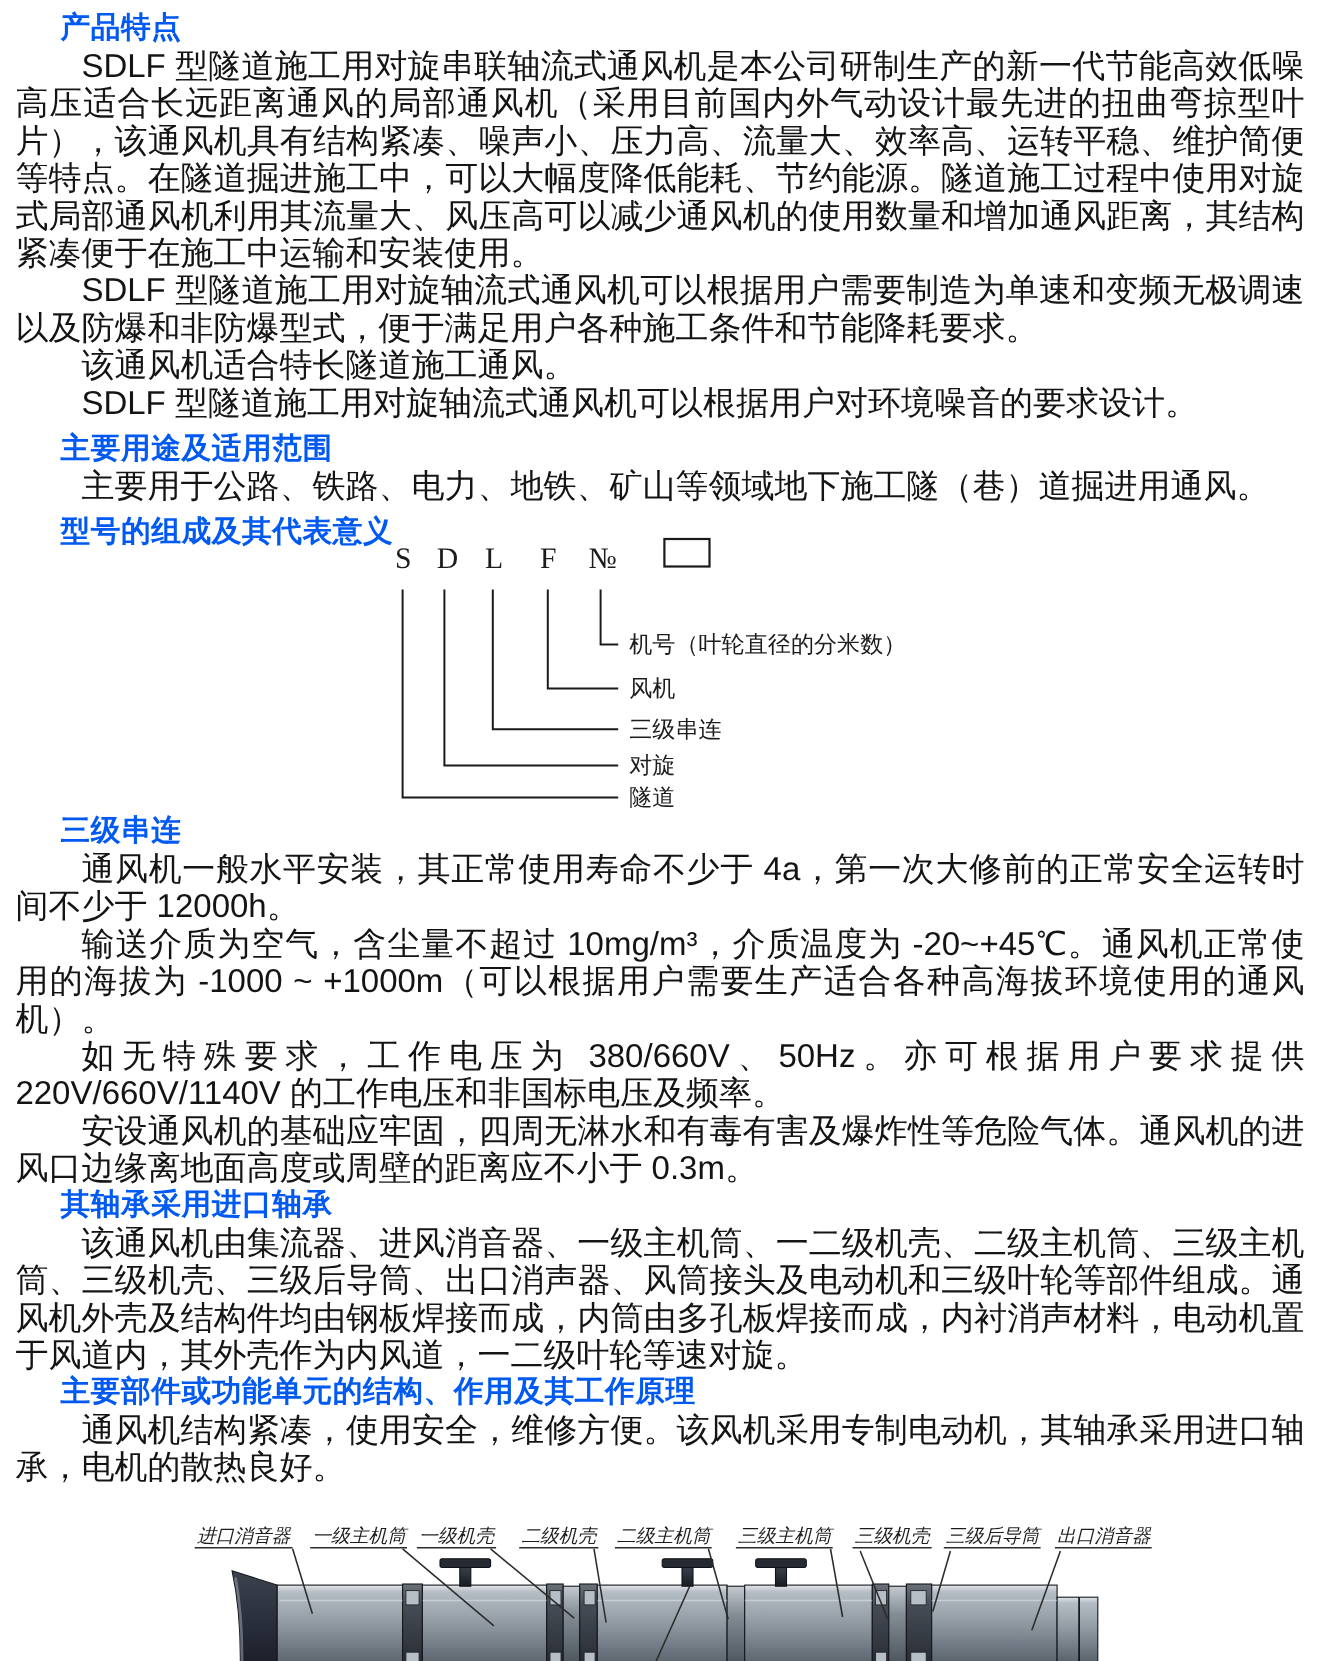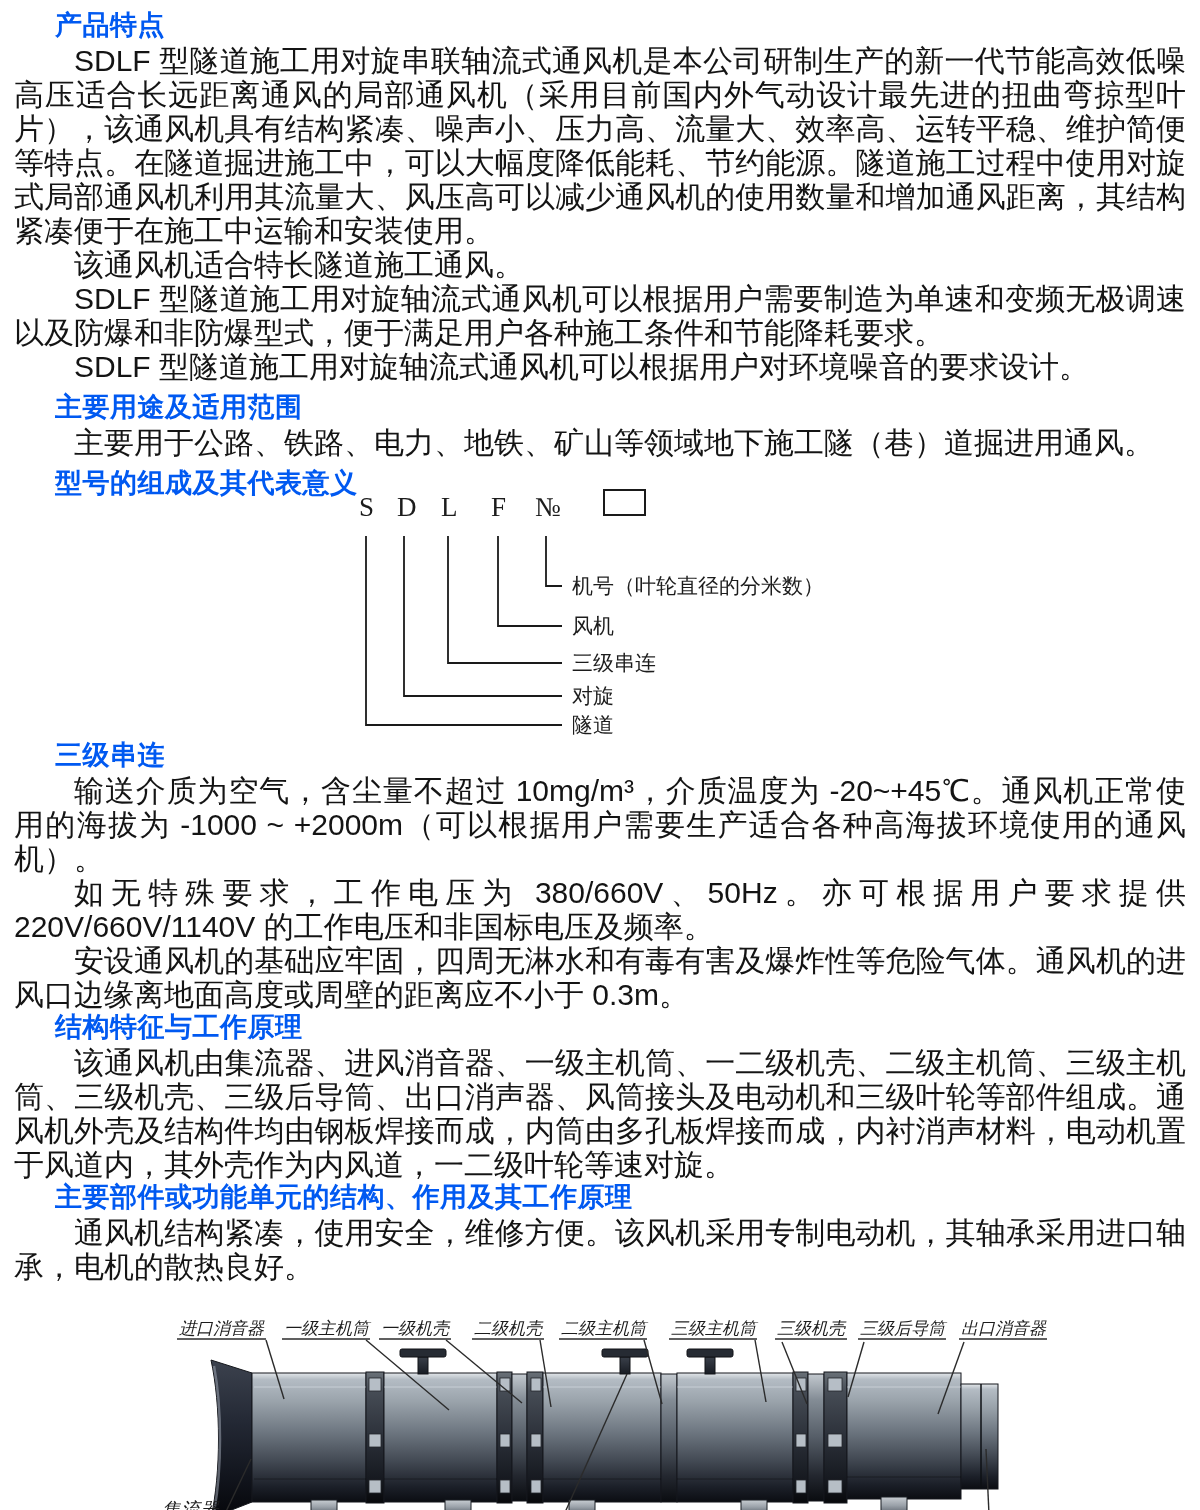"该通风机适合特长隧道施工通风。" p.body { order: before "SDLF 型隧道施工用对旋轴流式通风机可以根据用户需要制造为单速和变频无极调速以及防爆和非防爆型式，便于满足用户各种施工条件和节能降耗要求。" -> after "SDLF 型隧道施工用对旋轴流式通风机可以根据用户需要制造为单速和变频无极调速以及防爆和非防爆型式，便于满足用户各种施工条件和节能降耗要求。" }
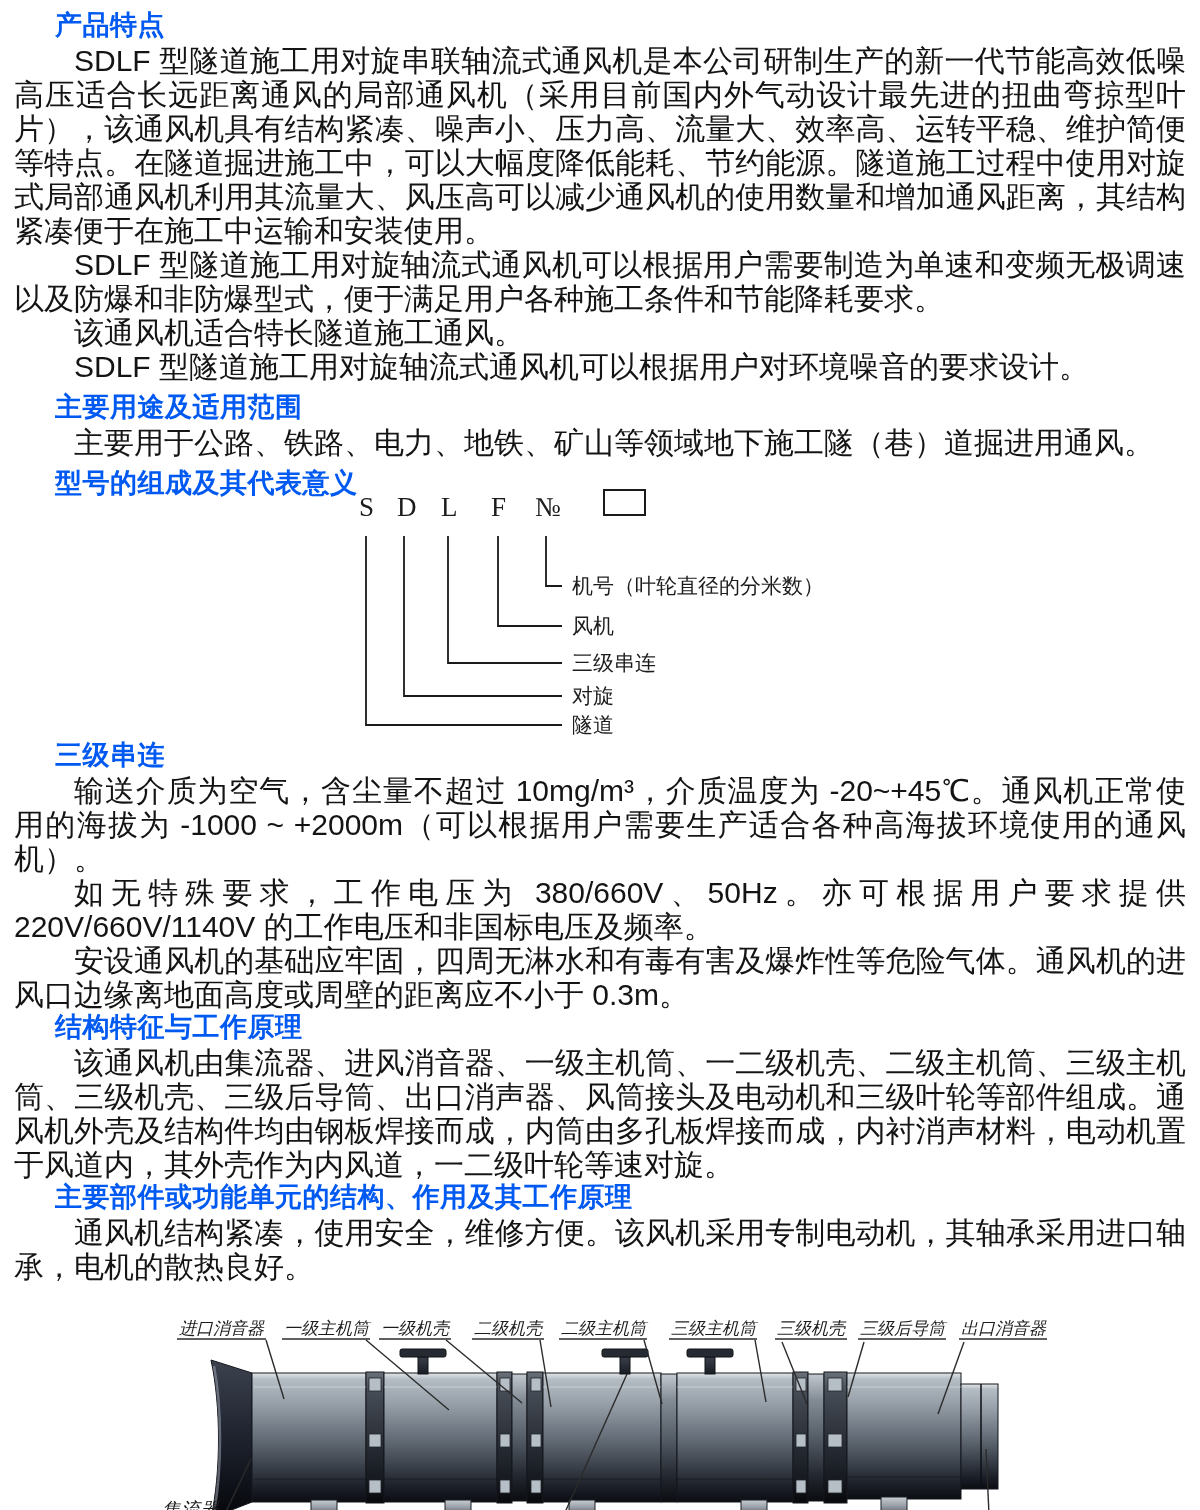"通风机一般水平安装，其正常使用寿命不少于" p.body { html: none -> <p>通风机一般水平安装，其正常使用寿命不少于 4a，第一次大修前的正常安全运转时间不少于 12000h。</p> }
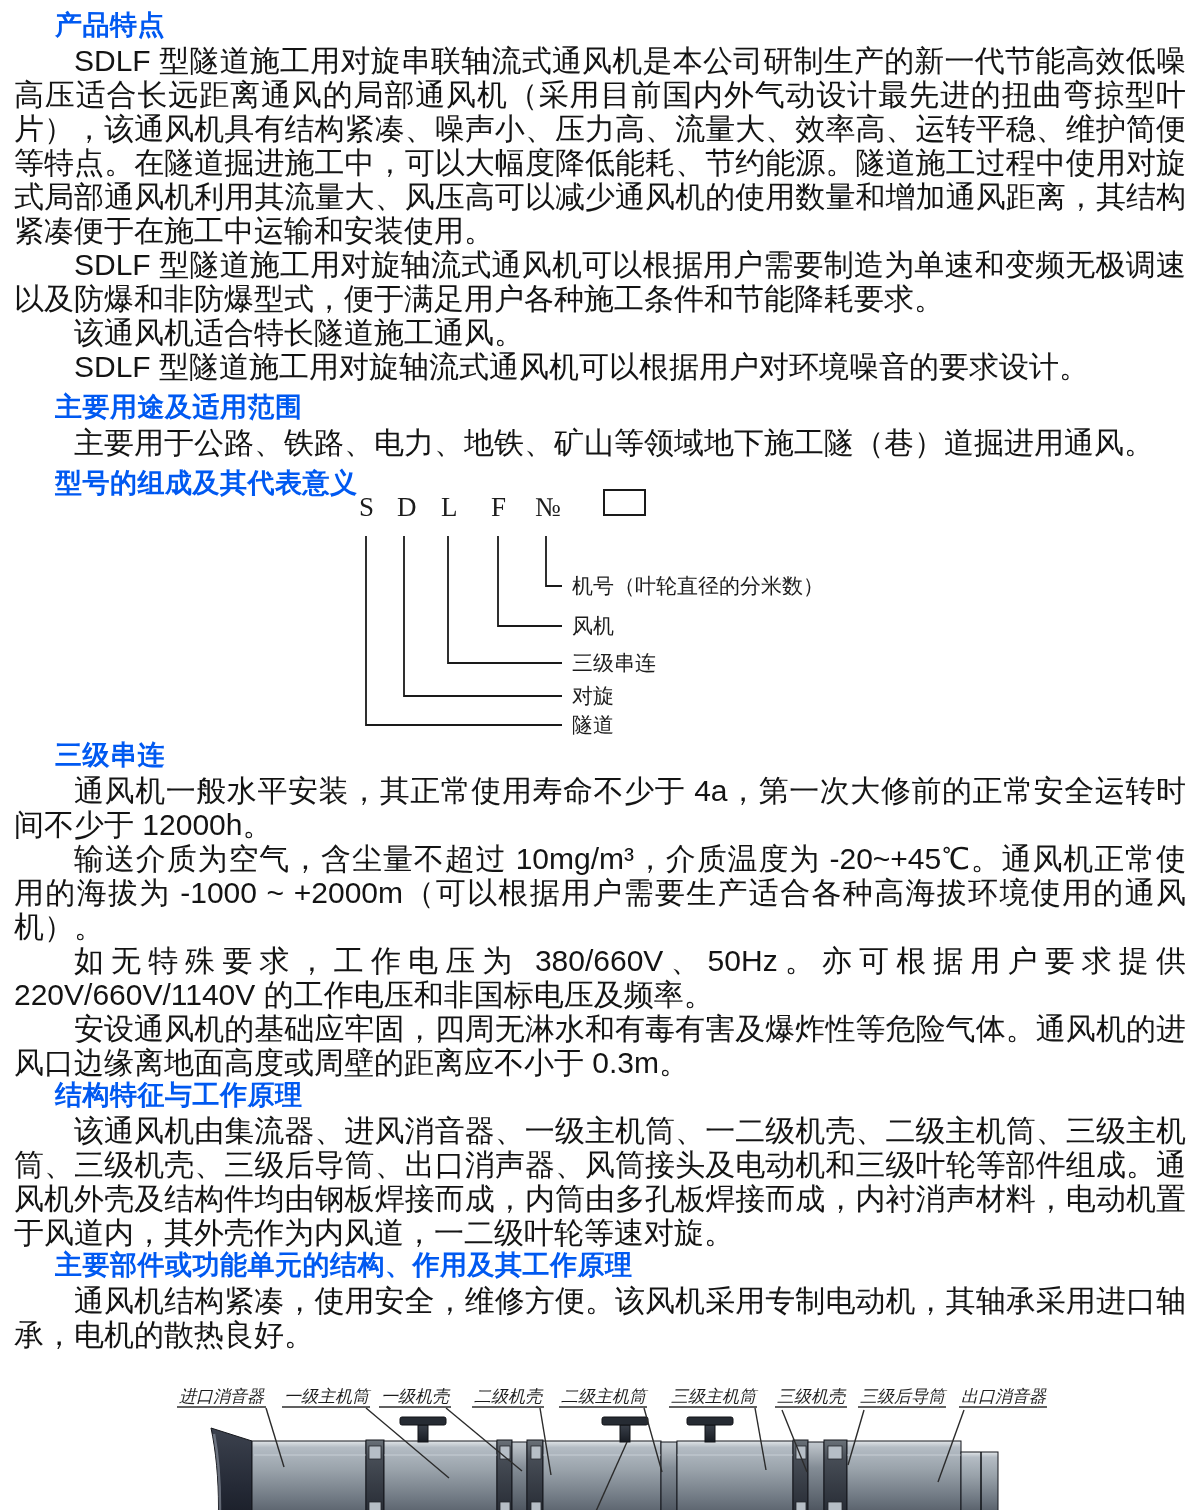"输送介质为空气，含尘量不超过 10mg/m³，介质温度为" p.body { text: +2000m -> +1000m }
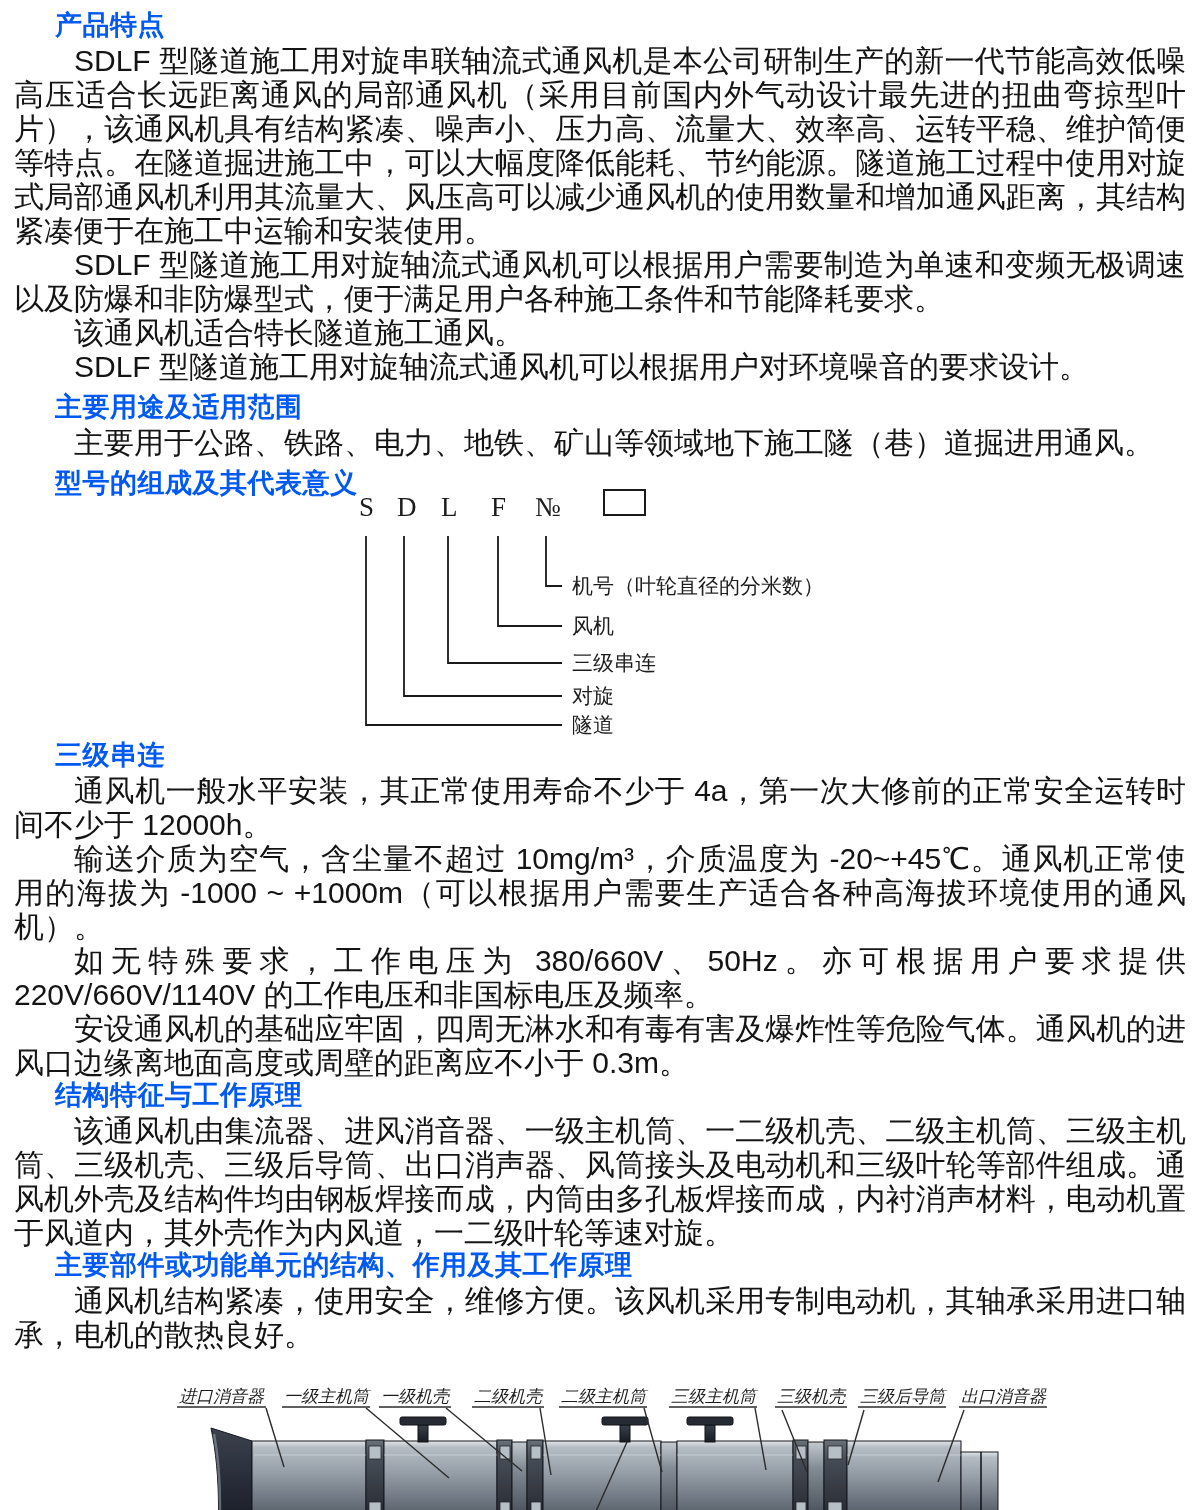"结构特征与工作原理" h2.sec { text: 结构特征与工作原理 -> 其轴承采用进口轴承 }
